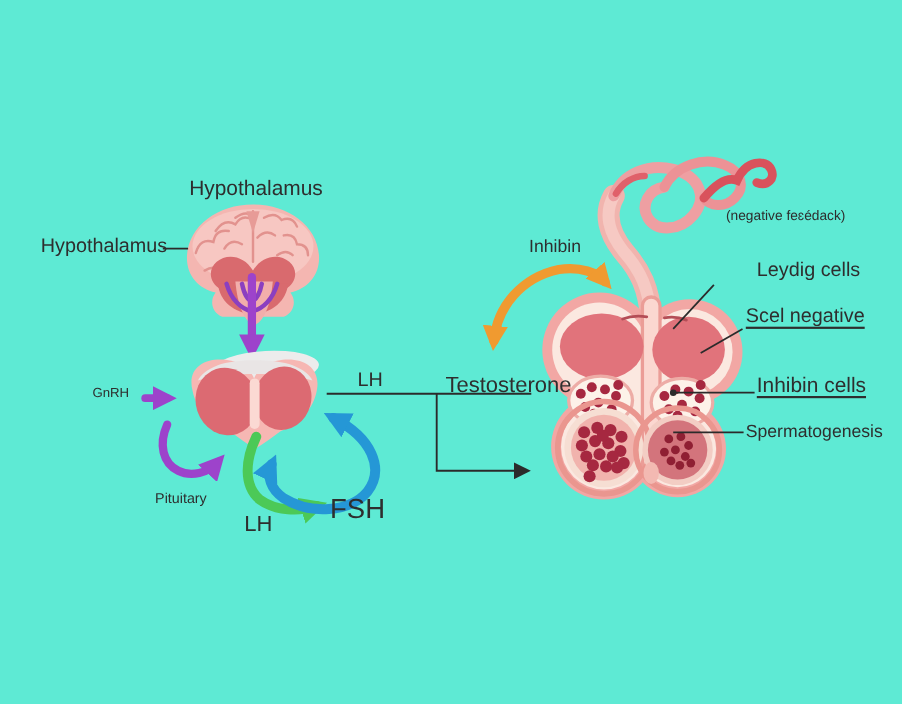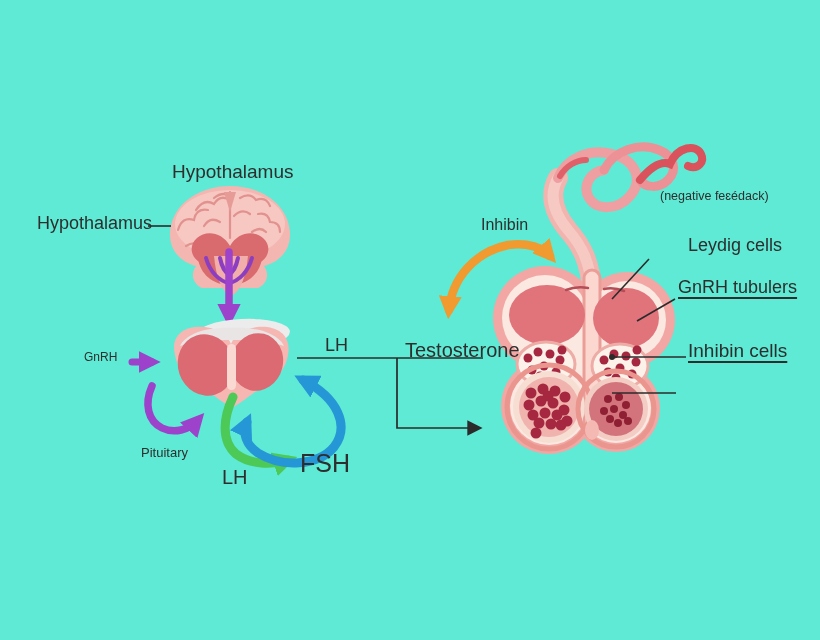"GnRH tubulers" div.lbl { text: GnRH tubulers -> Scel negative }
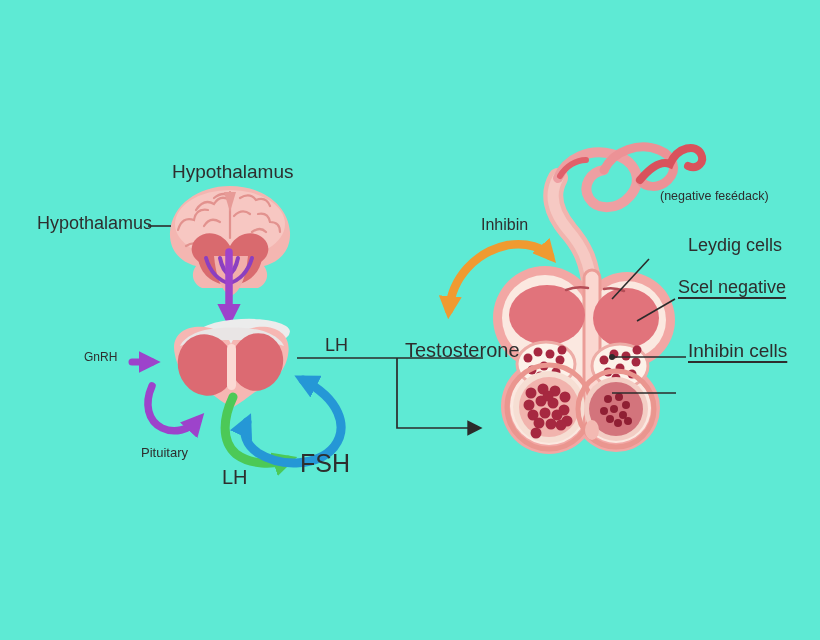"Spermatogenesis" div.lbl { html: none -> <div>Spermatogenesis</div> }
